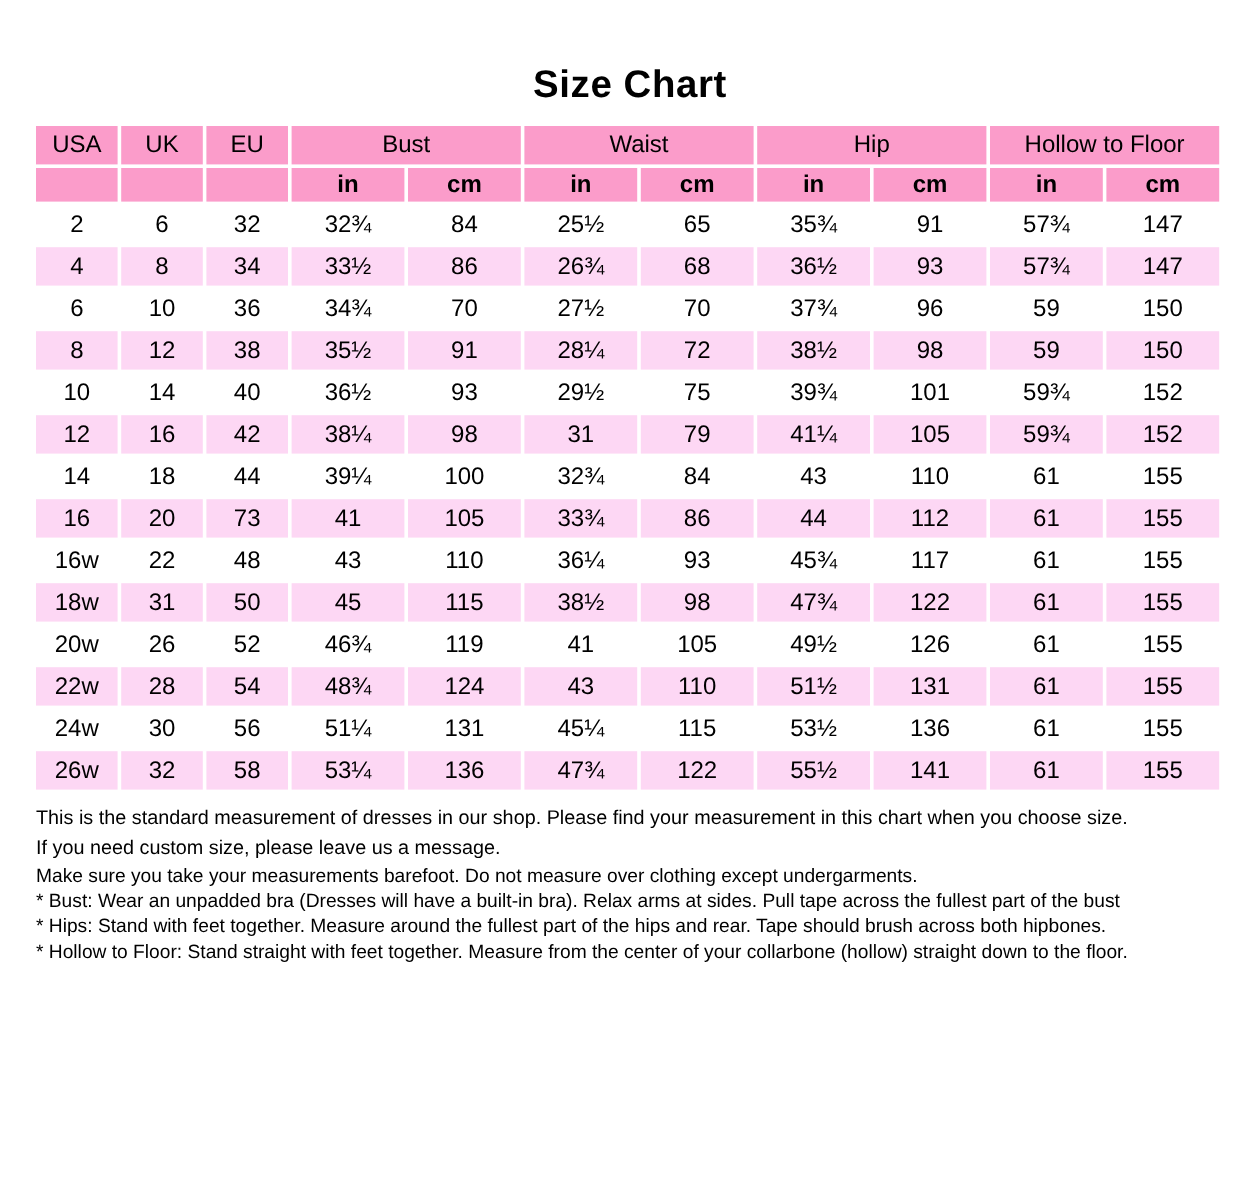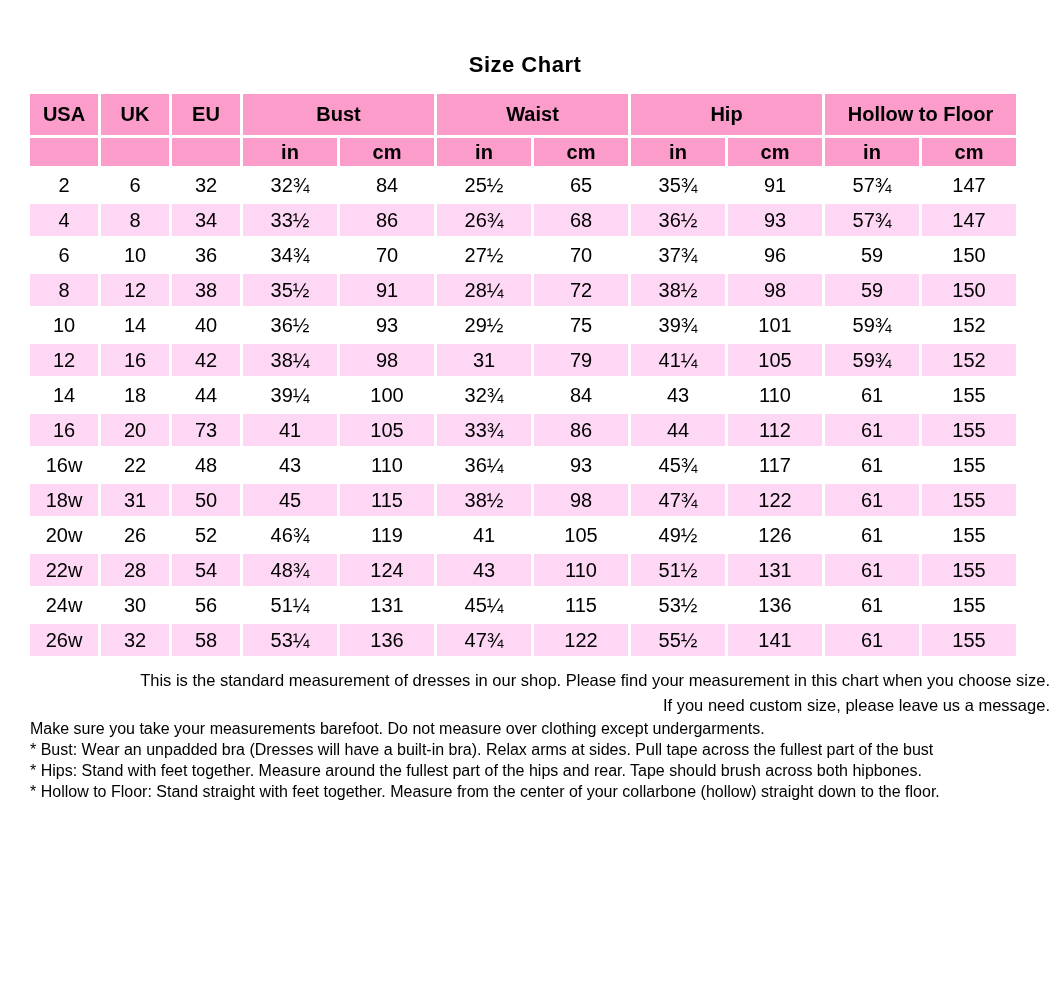"Size Chart" .title { font-size: 22px -> 32px }
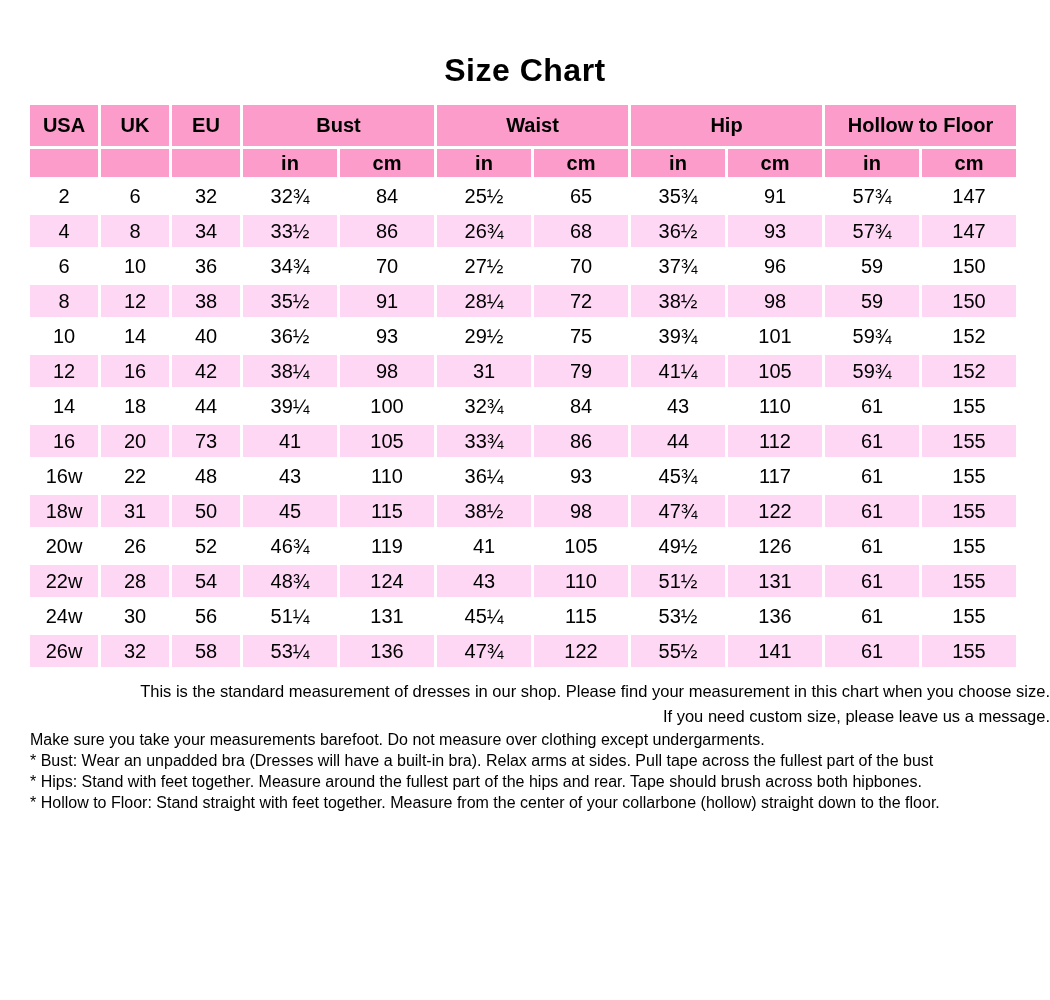"USA" tr.group-row th { font-weight: bold -> normal; height: 41px -> 32px }
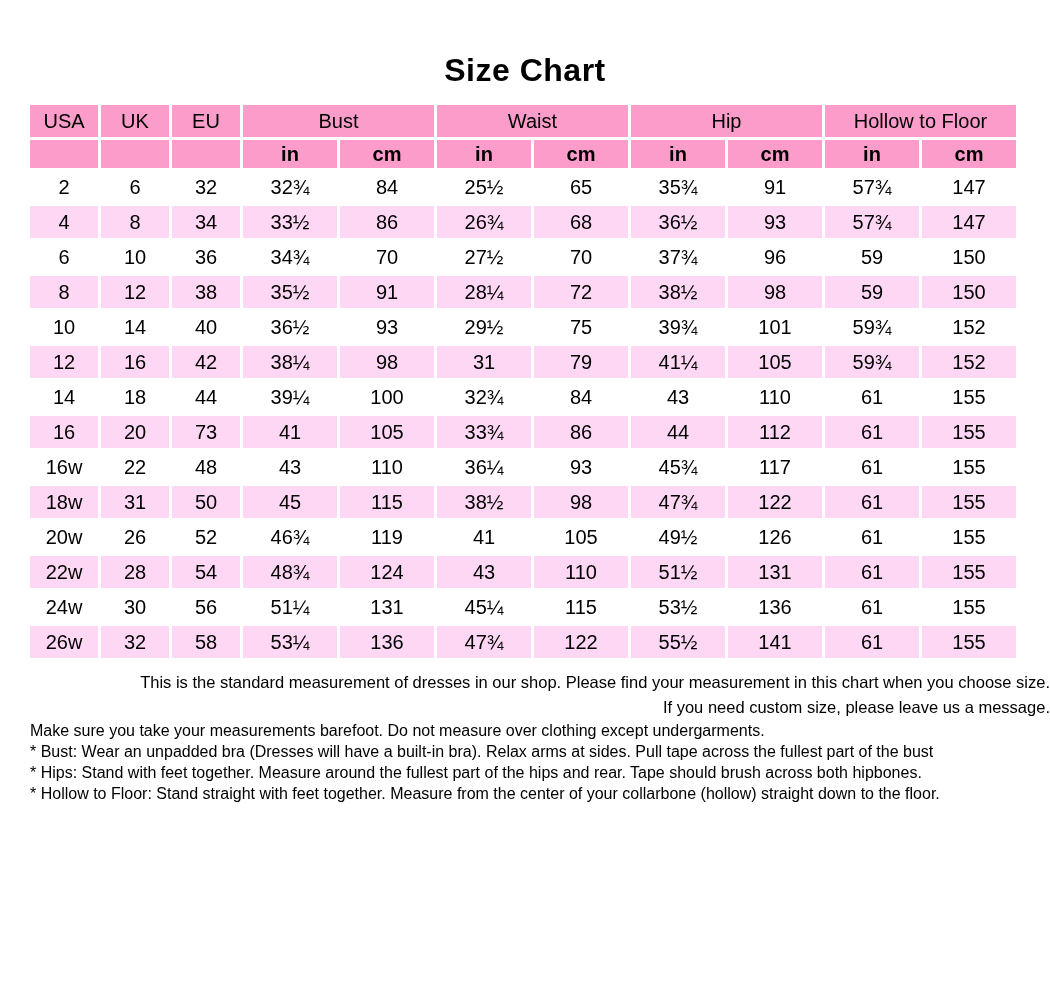"This is the standard measurement" .notes { text-align: right -> none }
